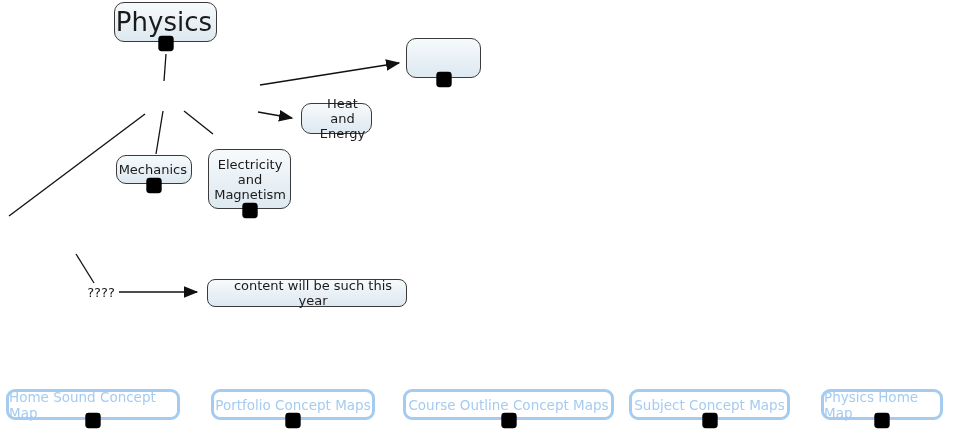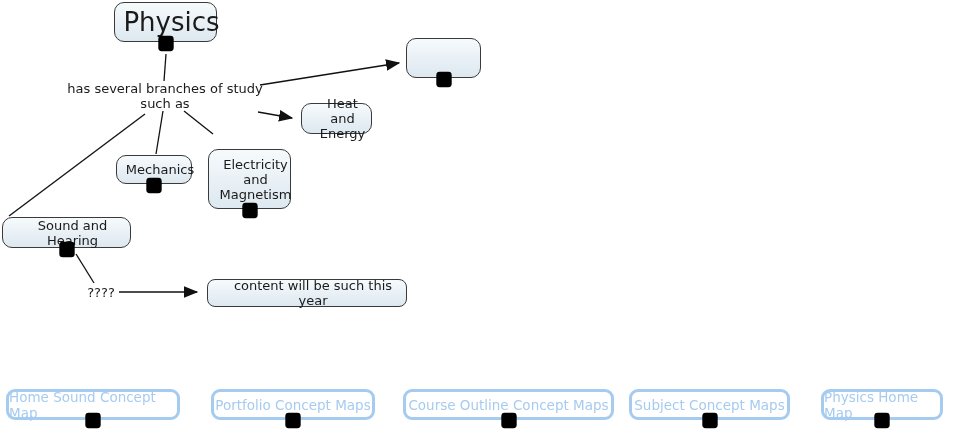"Physics" .node { justify-content: center -> flex-end }
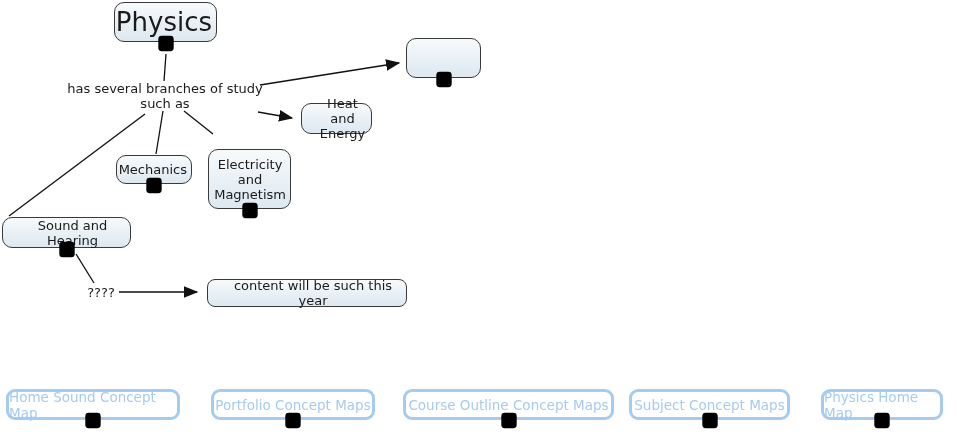"has several branches of study" div.phrase { html: <div> <span>has several branches of study</span><br> <span>such as</span> </div> -> none }
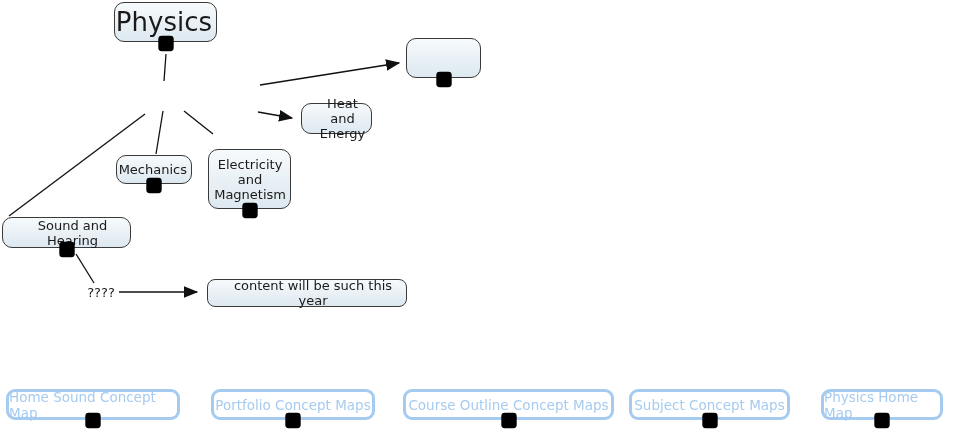"Sound and Hearing" div.node { html: <div> <span>Sound and Hearing</span> <svg> <use></use> </svg> </div> -> none }
